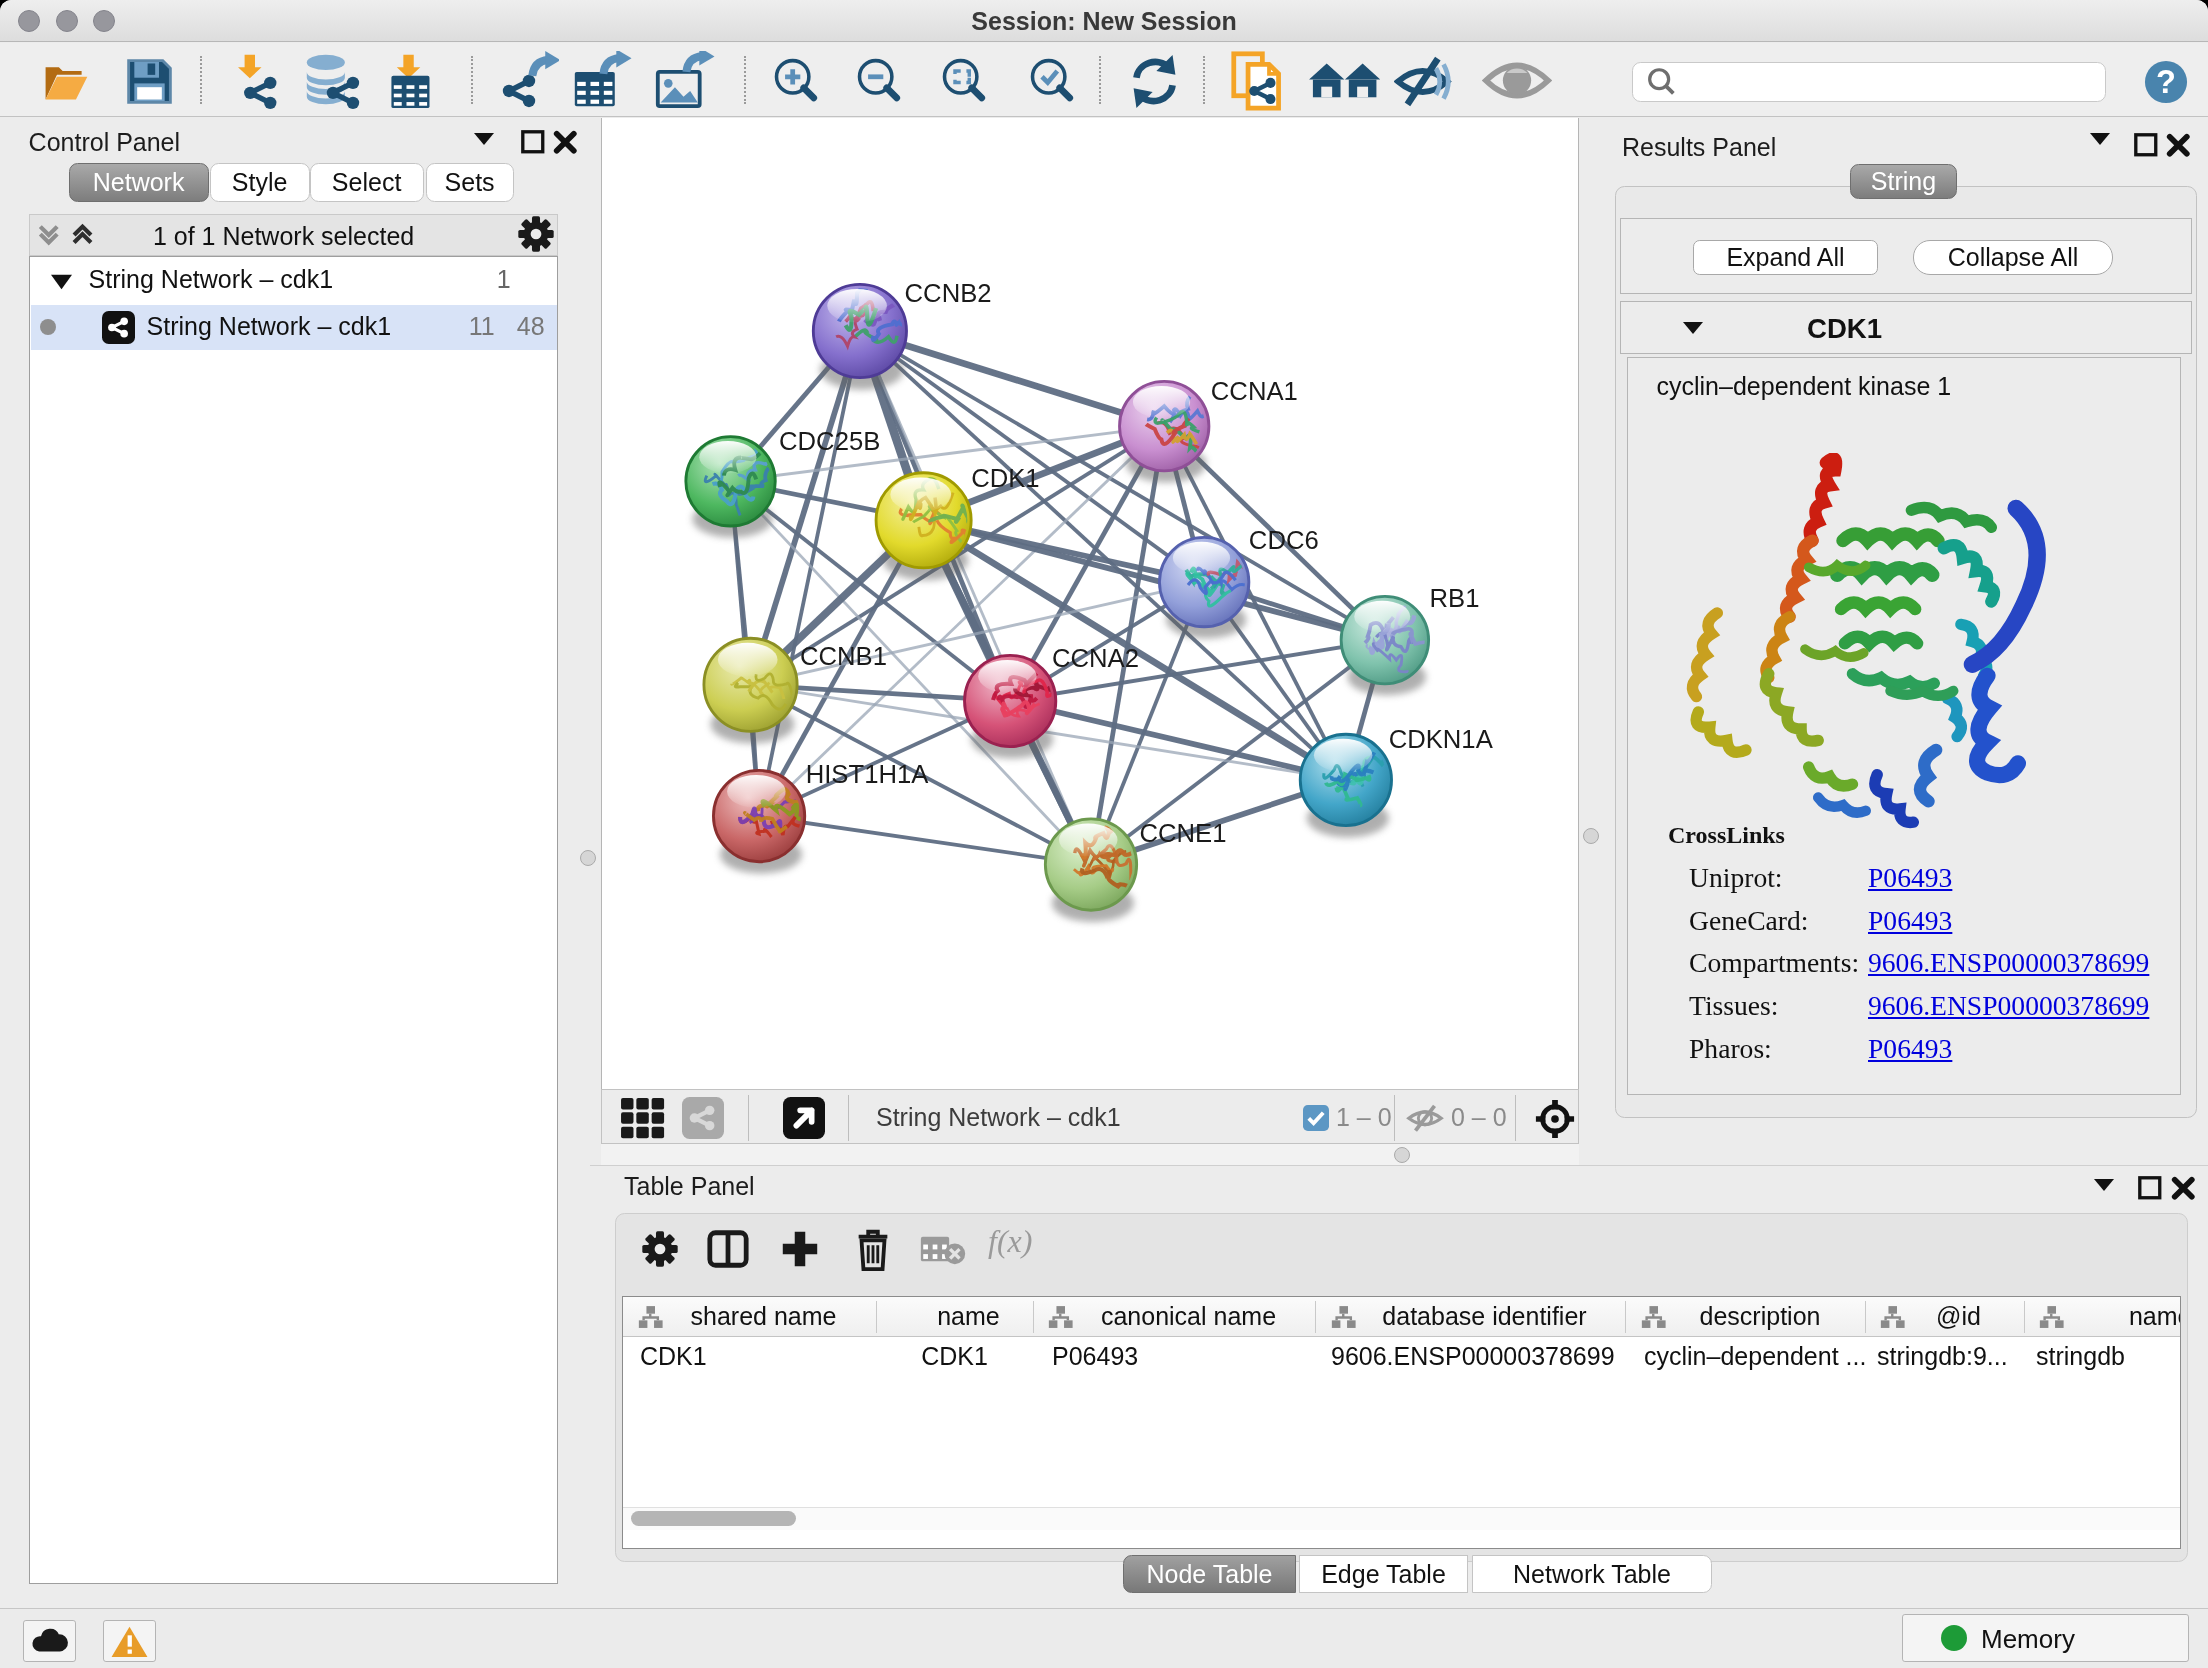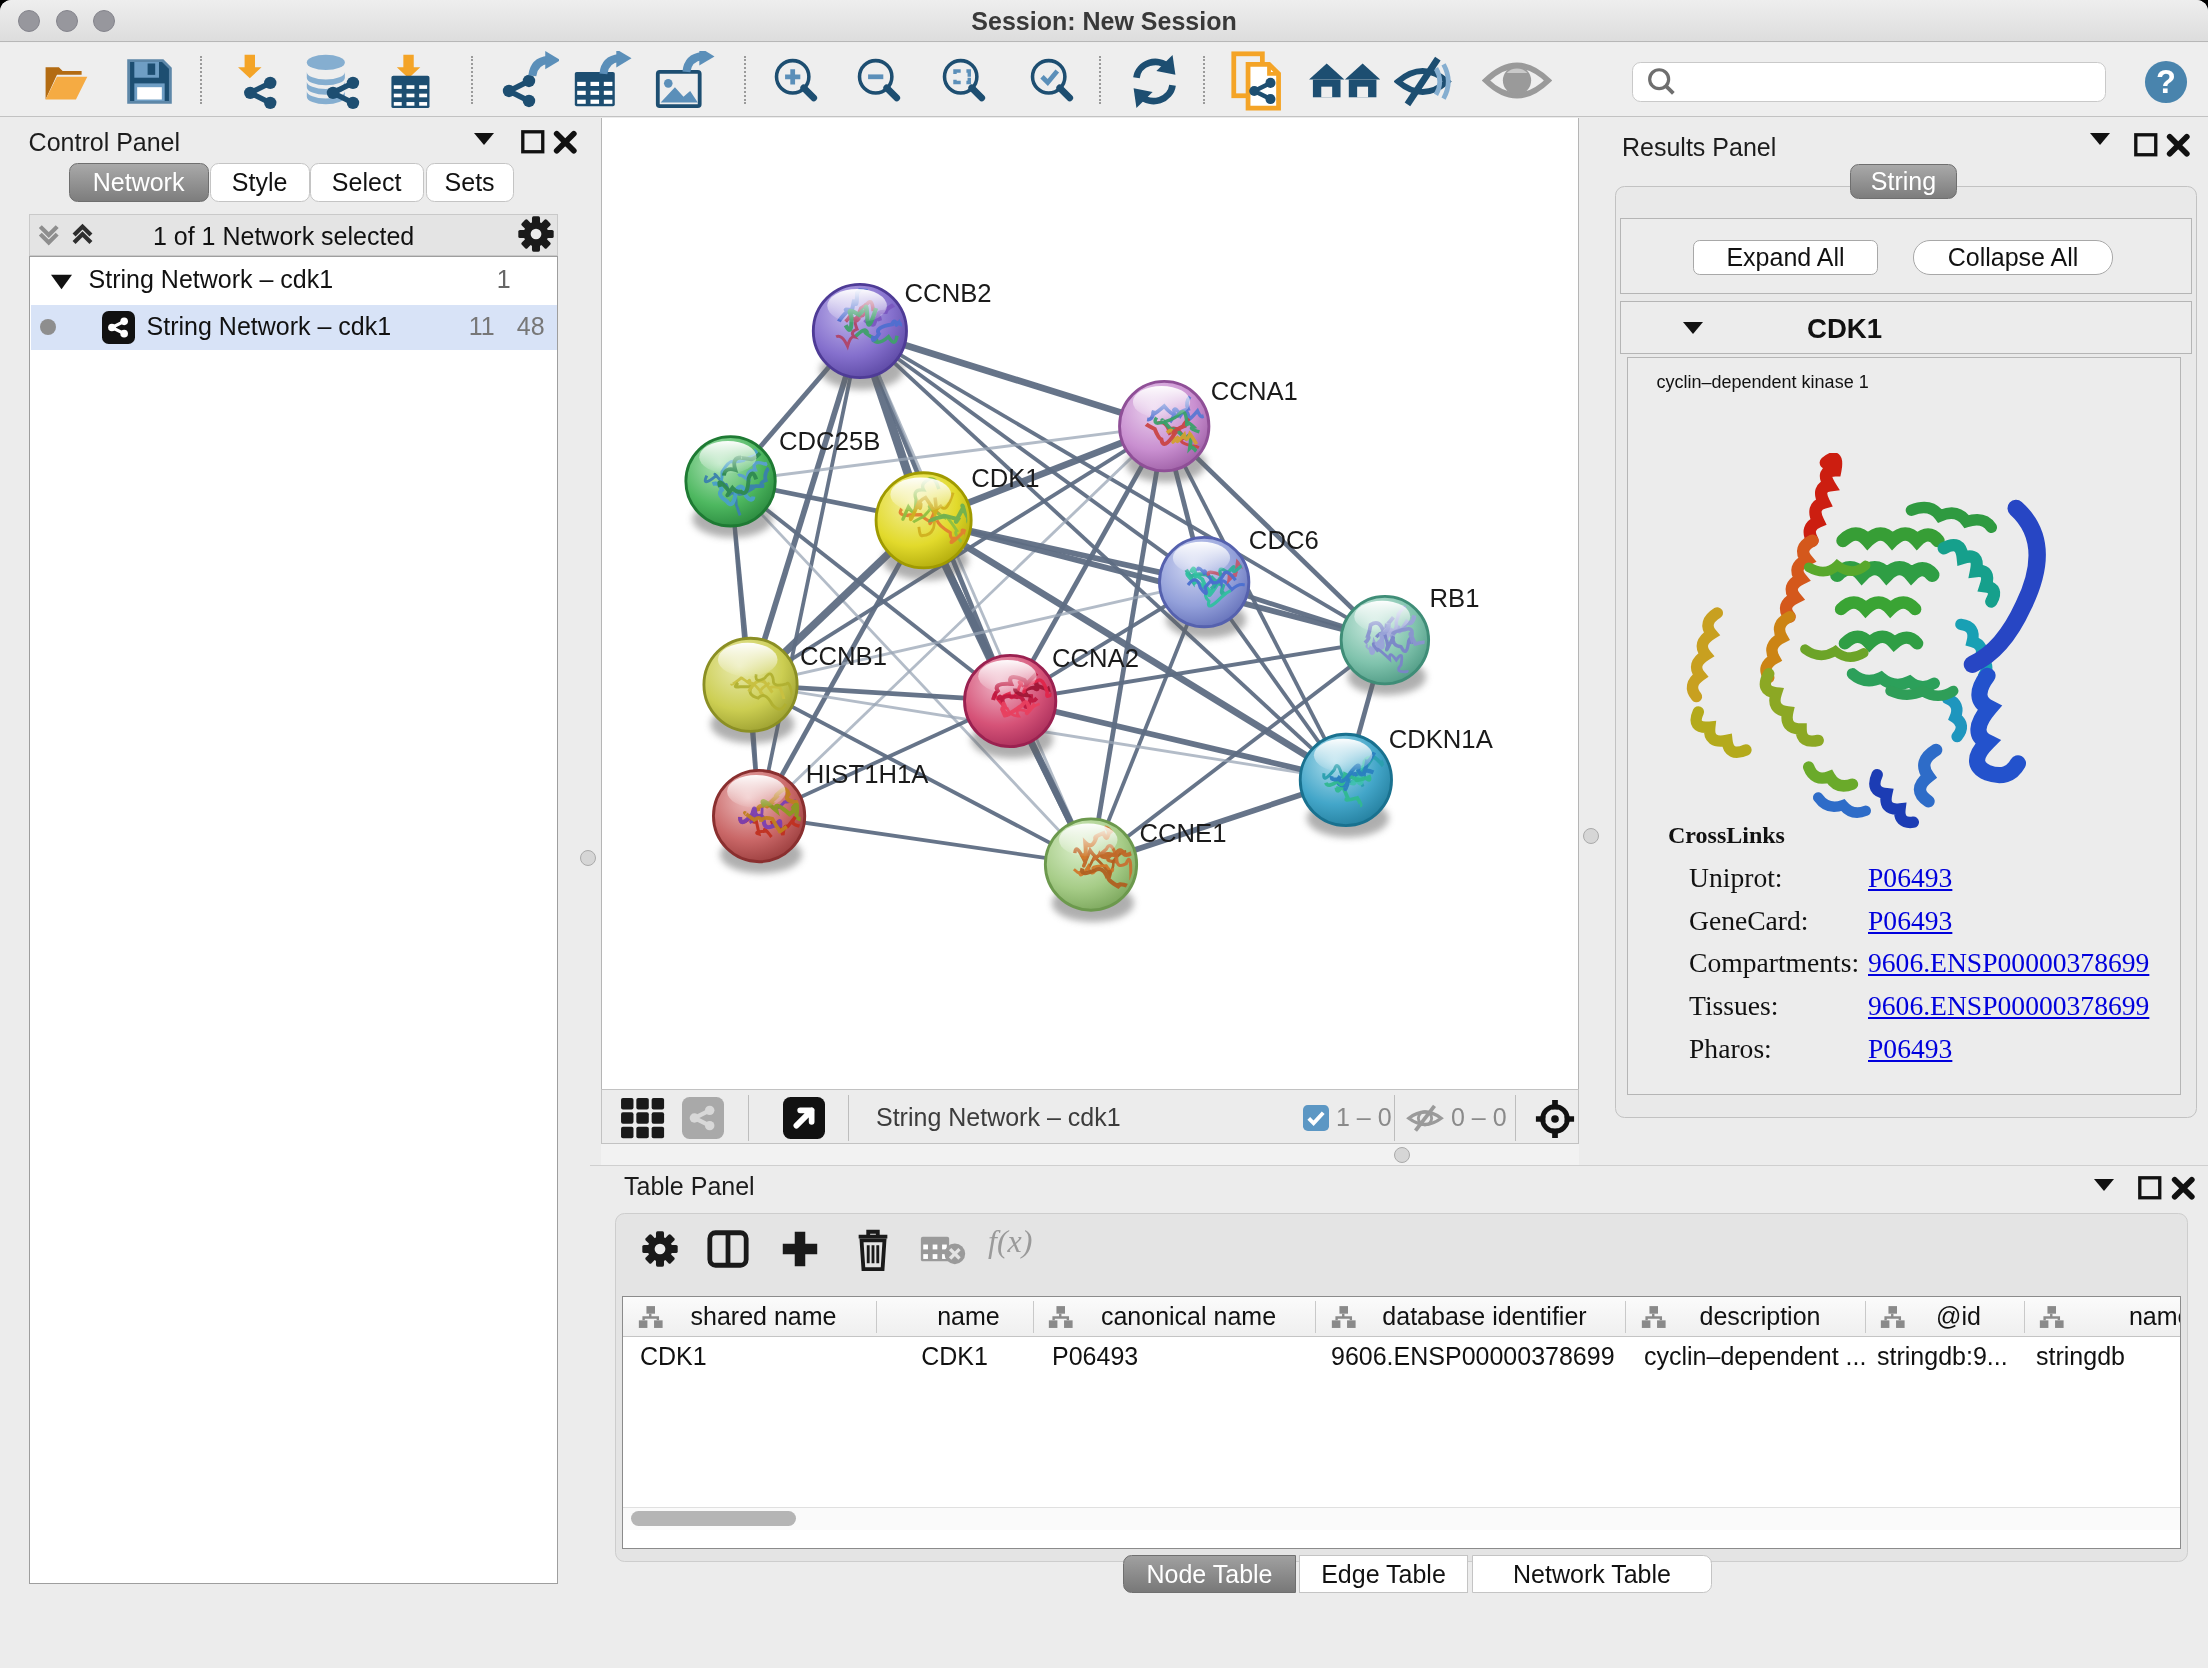"cyclin–dependent kinase 1" div.abs { font-size: 18px -> 25px }
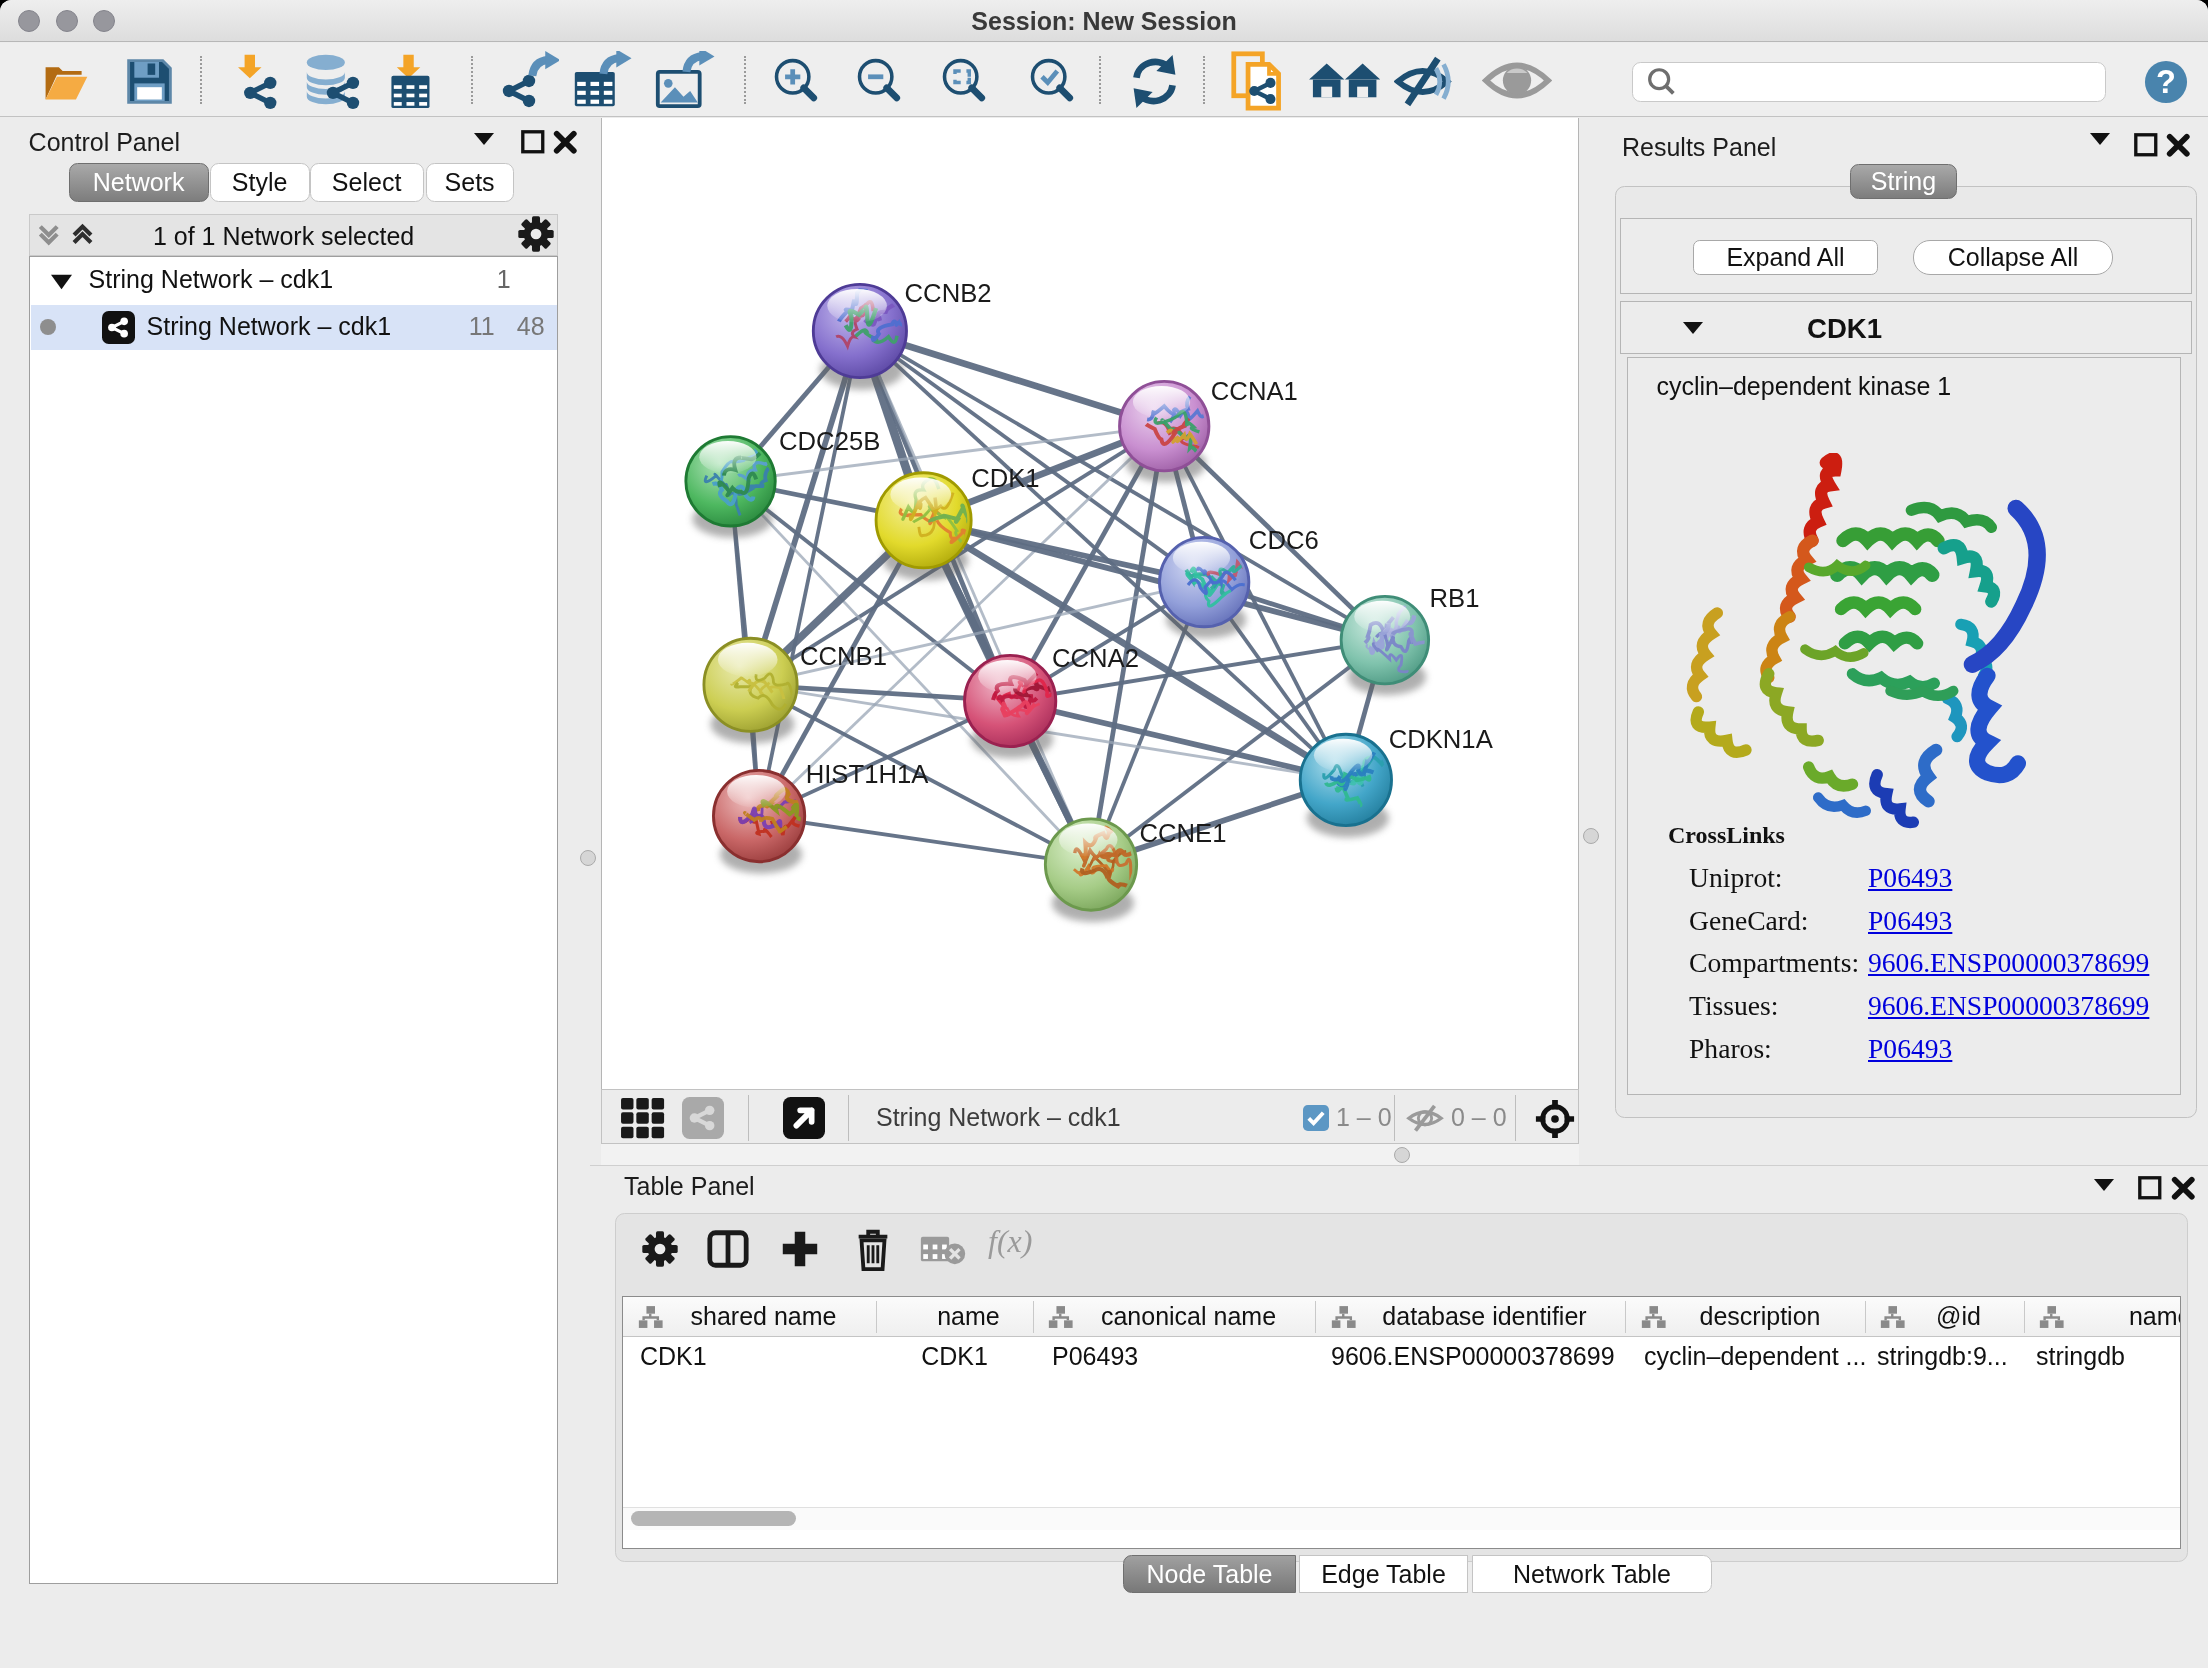"Memory" div { html: none -> <div> <div><svg> <path></path> </svg></div> <div><svg> <path></path> <rect></rect> <rect></rect> </svg></div> <div> <div></div> <div>Memory</div> </div> </div> }
